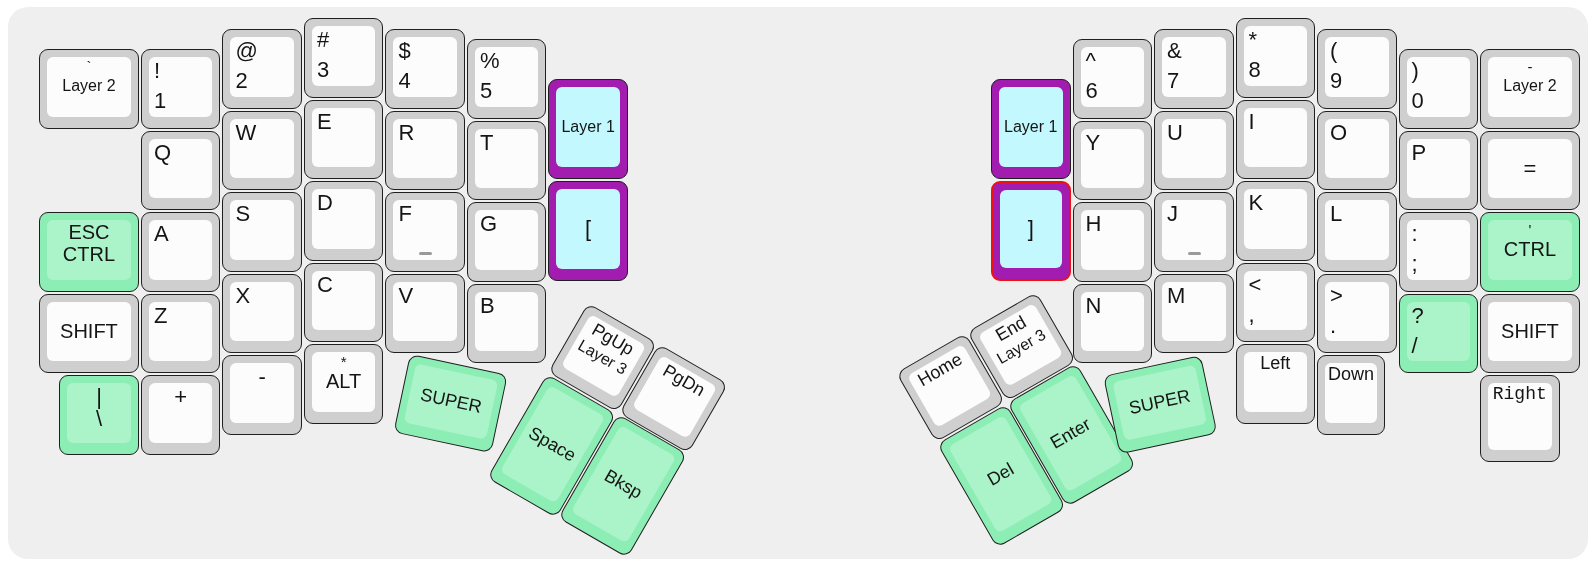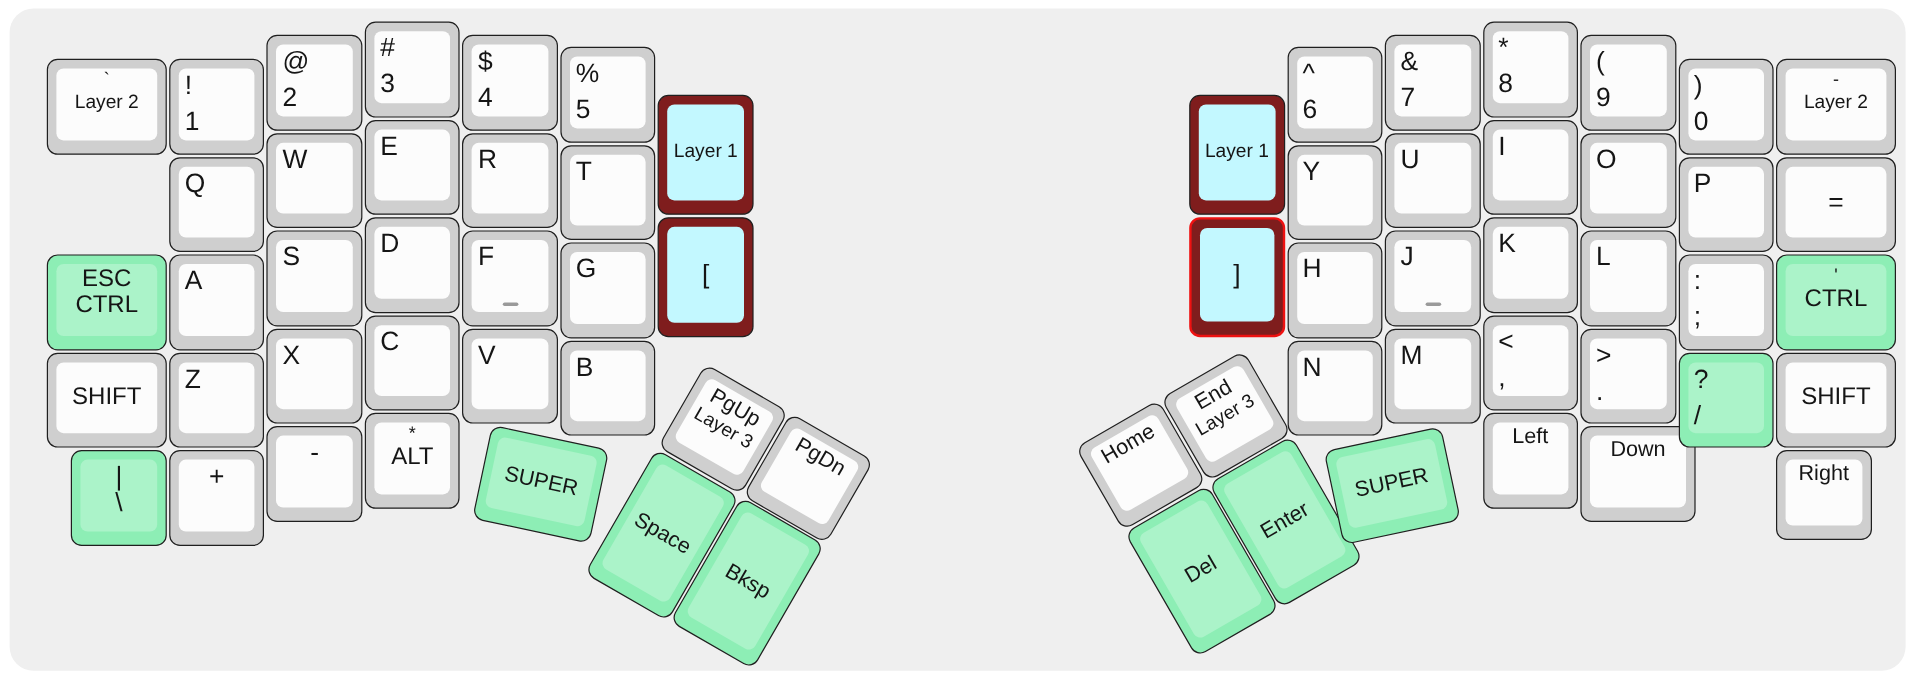"Layer 1" .key.blue { background: #7f1d1d -> #a21caf }
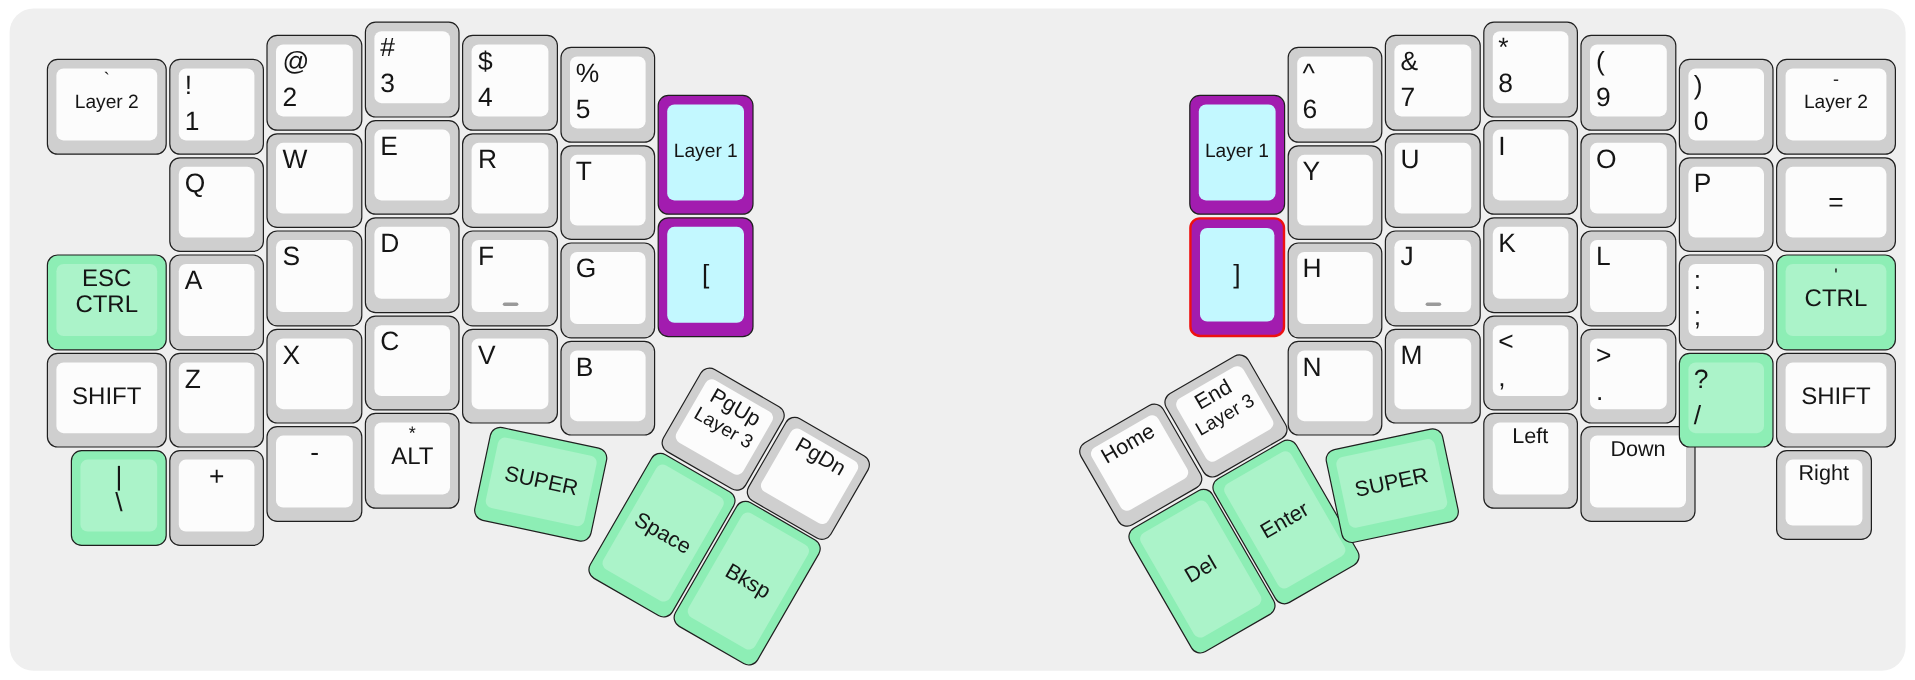"Down" div.key { width: 96px -> 68px }
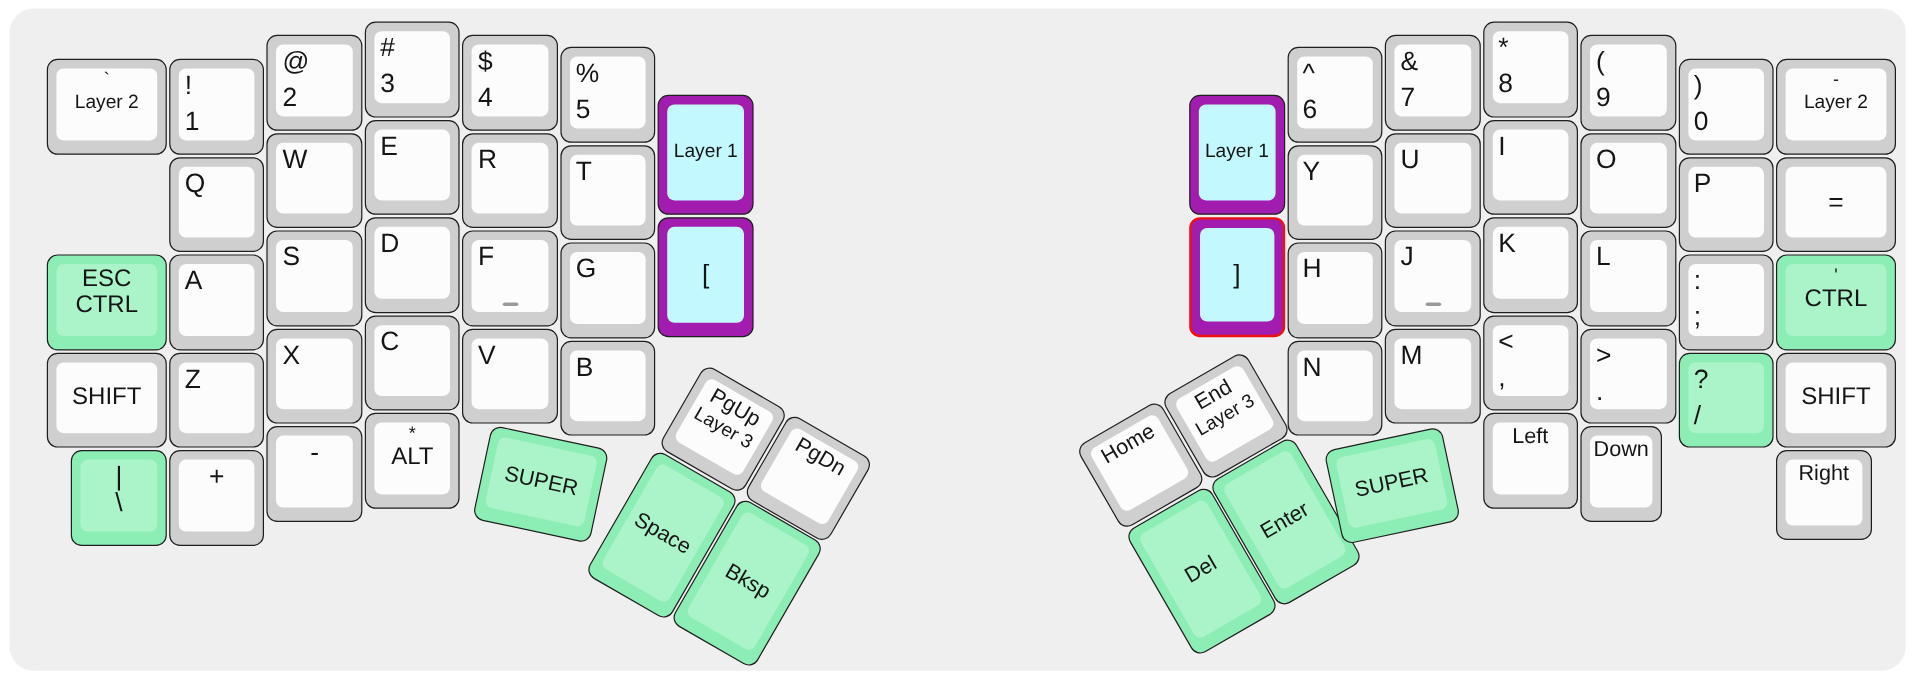"Right" div.key { font-family: none -> Liberation Mono, monospace; height: 75px -> 87px }
